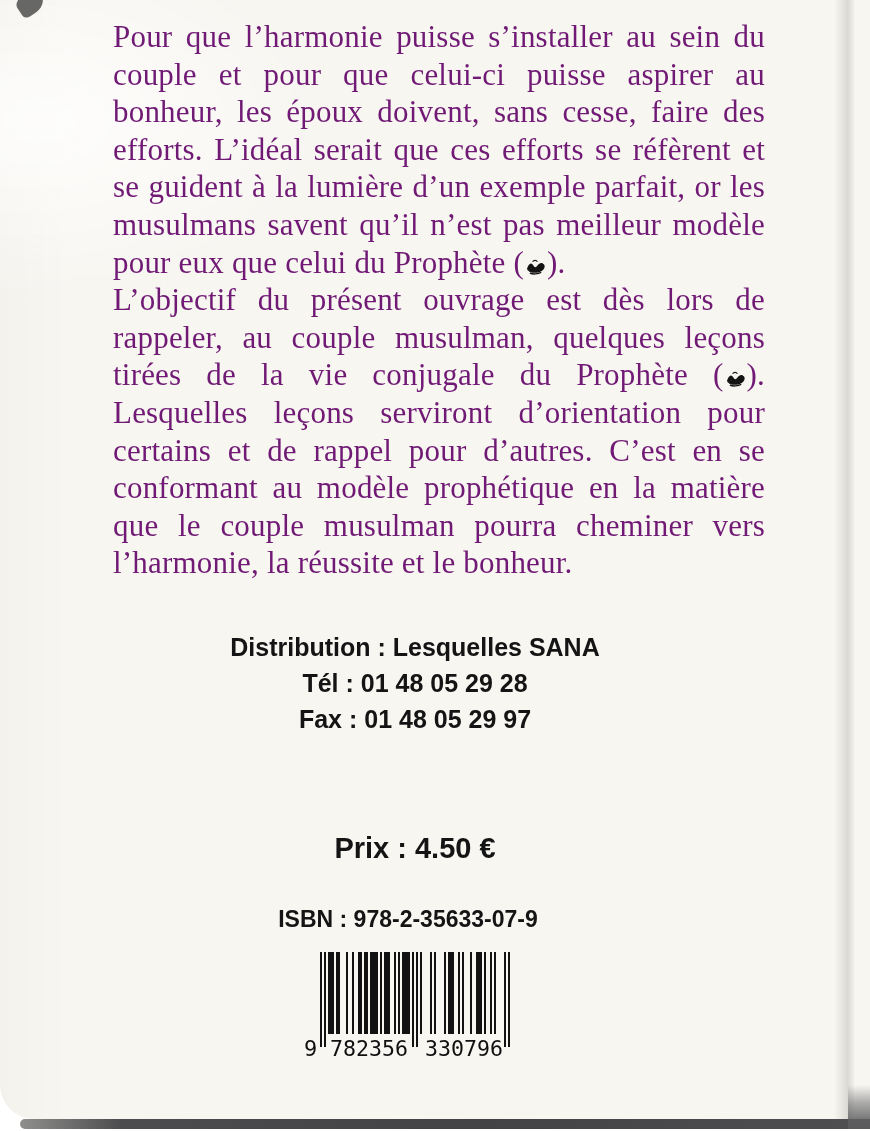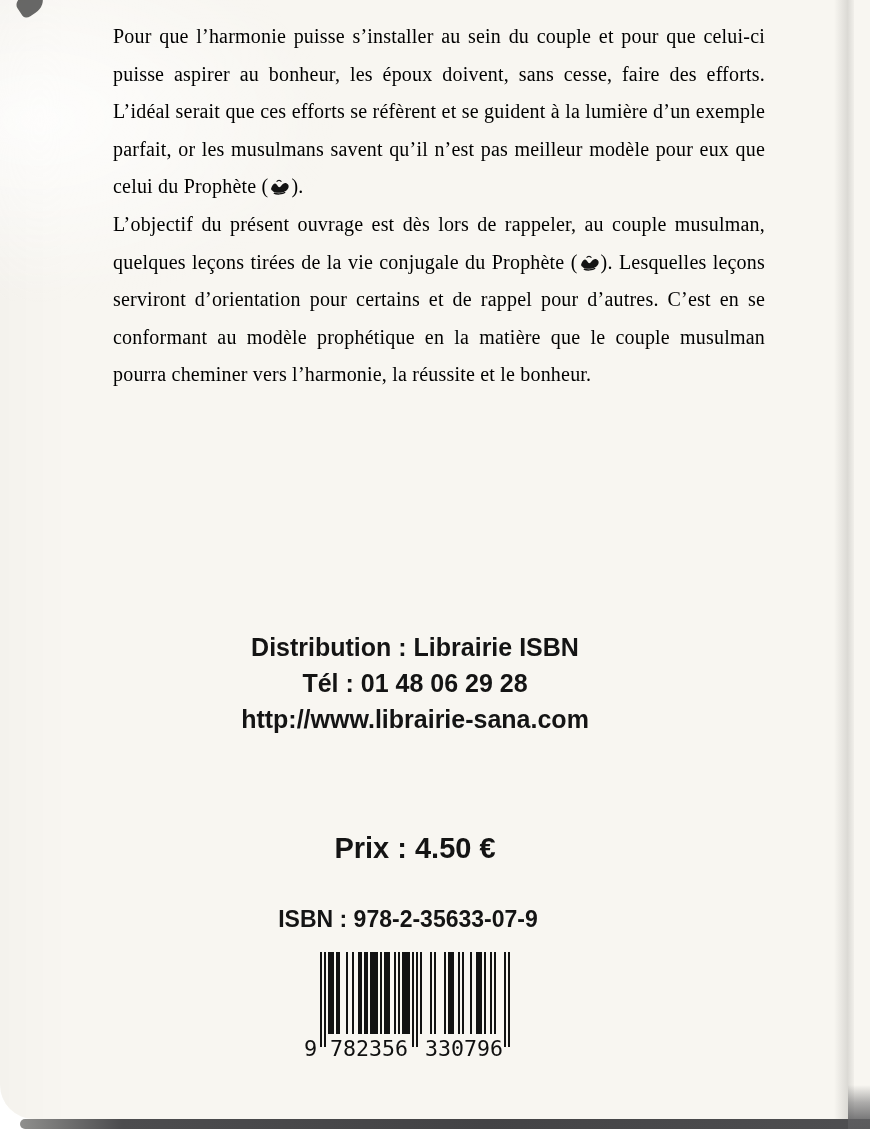"Pour que l’harmonie puisse s’installer" .synopsis { color: #000000 -> #701a75; font-size: 20px -> 31px }
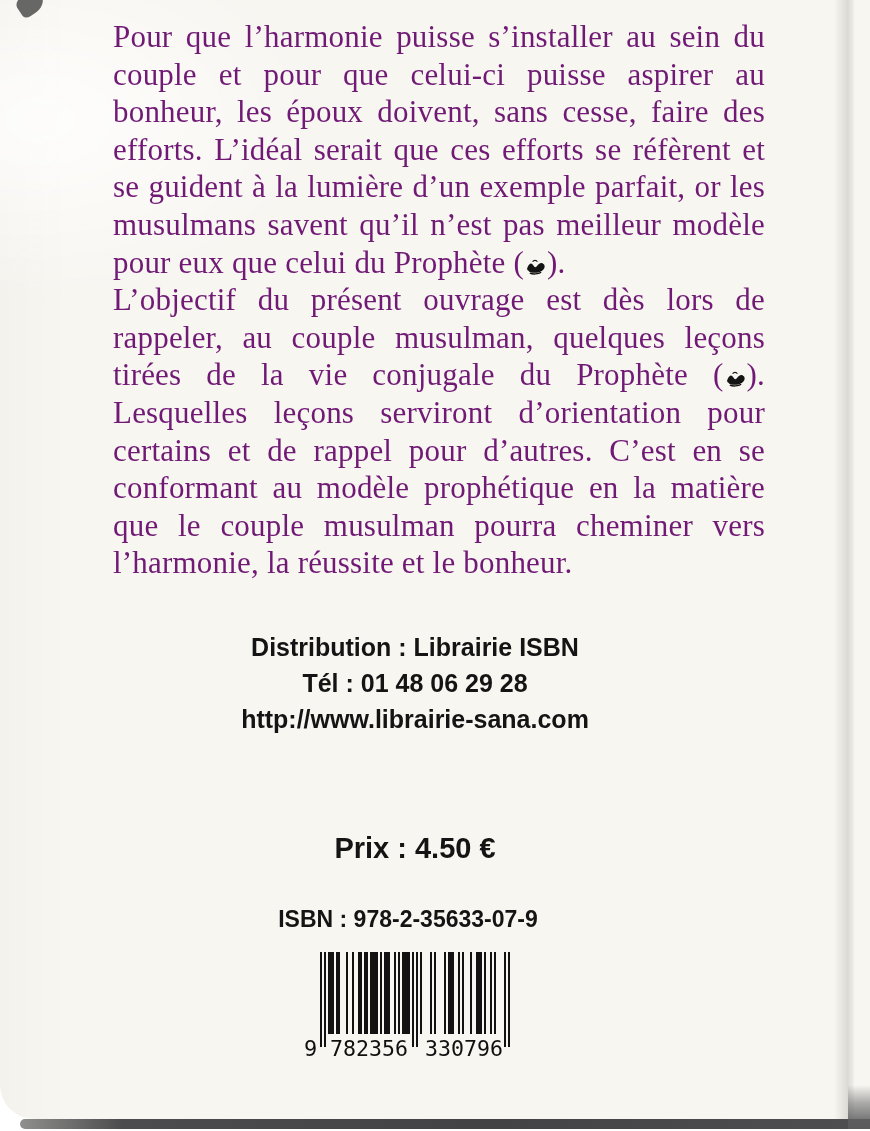"Distribution : Librairie ISBN" div { text: Librairie ISBN -> Lesquelles SANA }
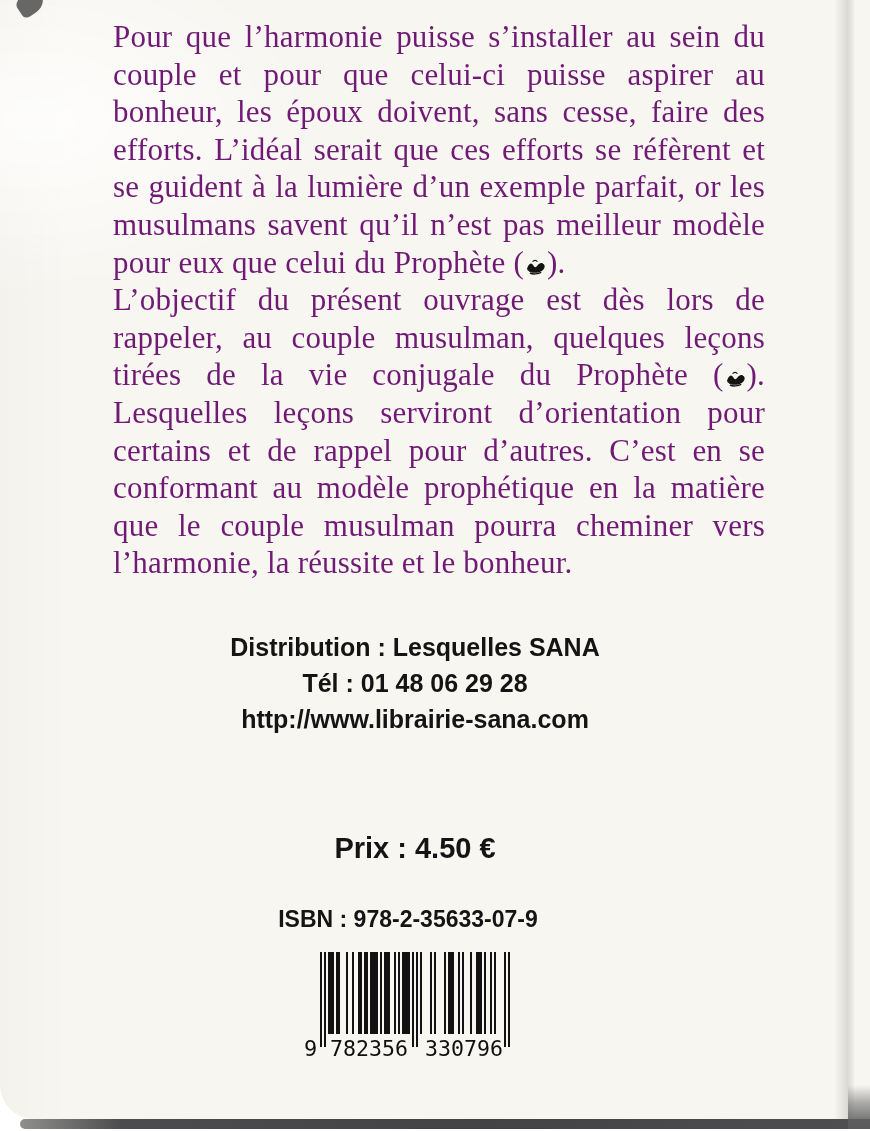"Tél : 01 48 06" div { text: 06 -> 05 }
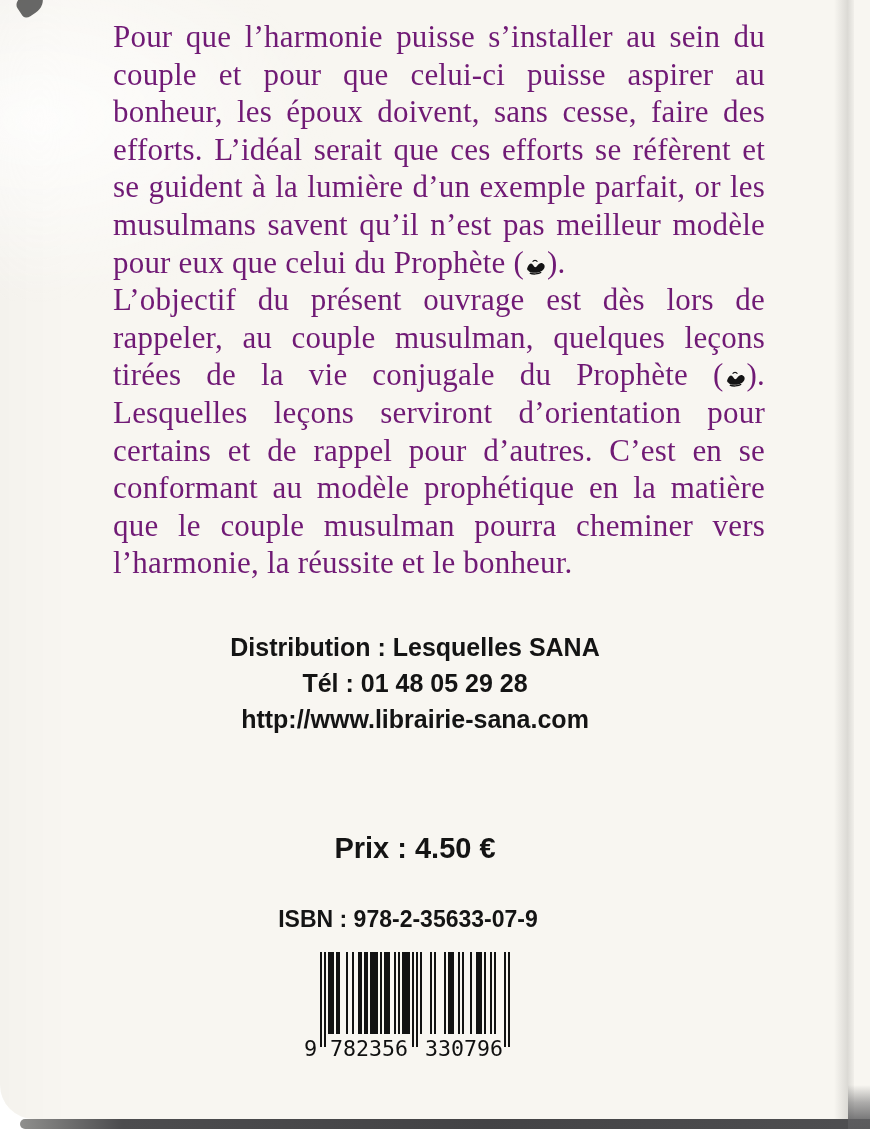"Fax : 01 48 05" div { html: none -> <div>Fax : 01 48 05 29 97</div> }
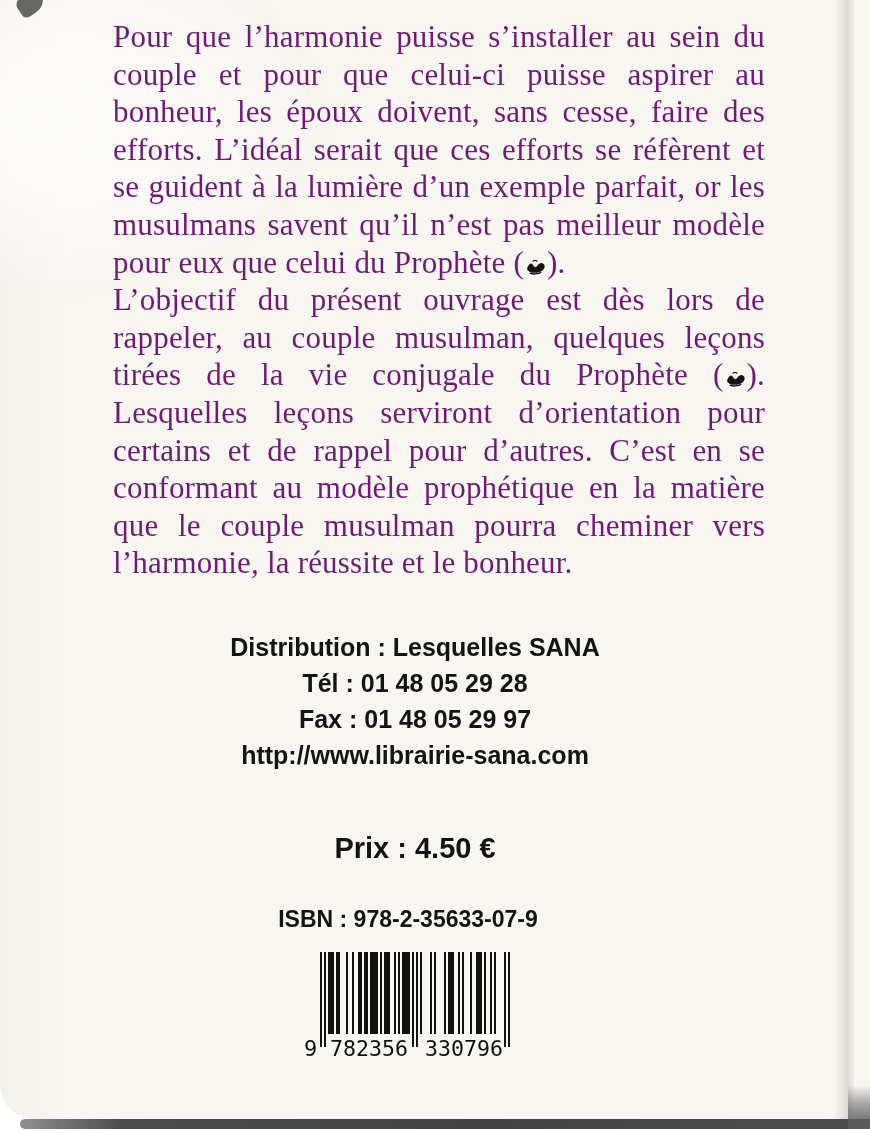"http://www.librairie-sana.com" div { html: <div>http://www.librairie-sana.com</div> -> none }
